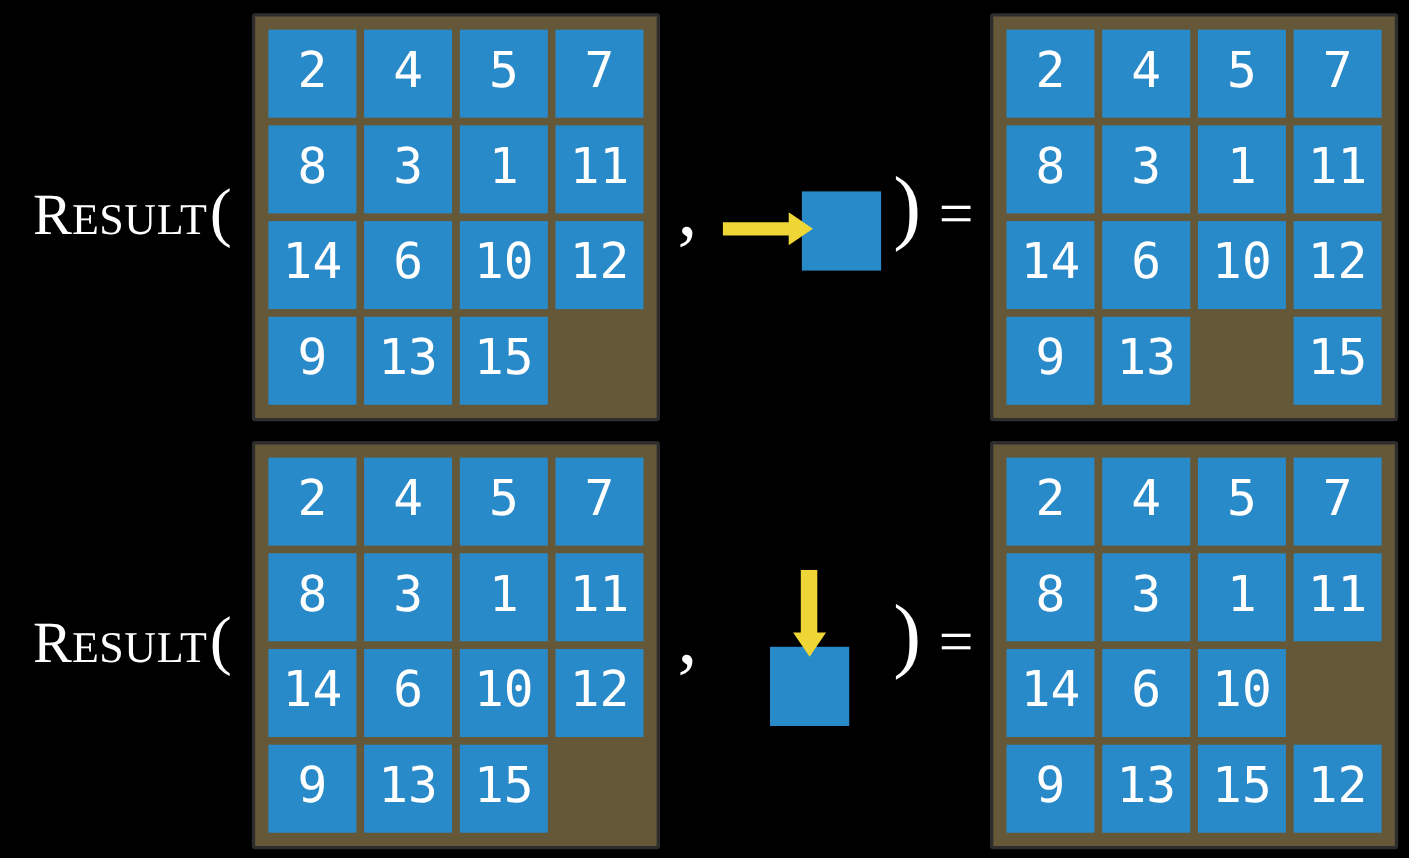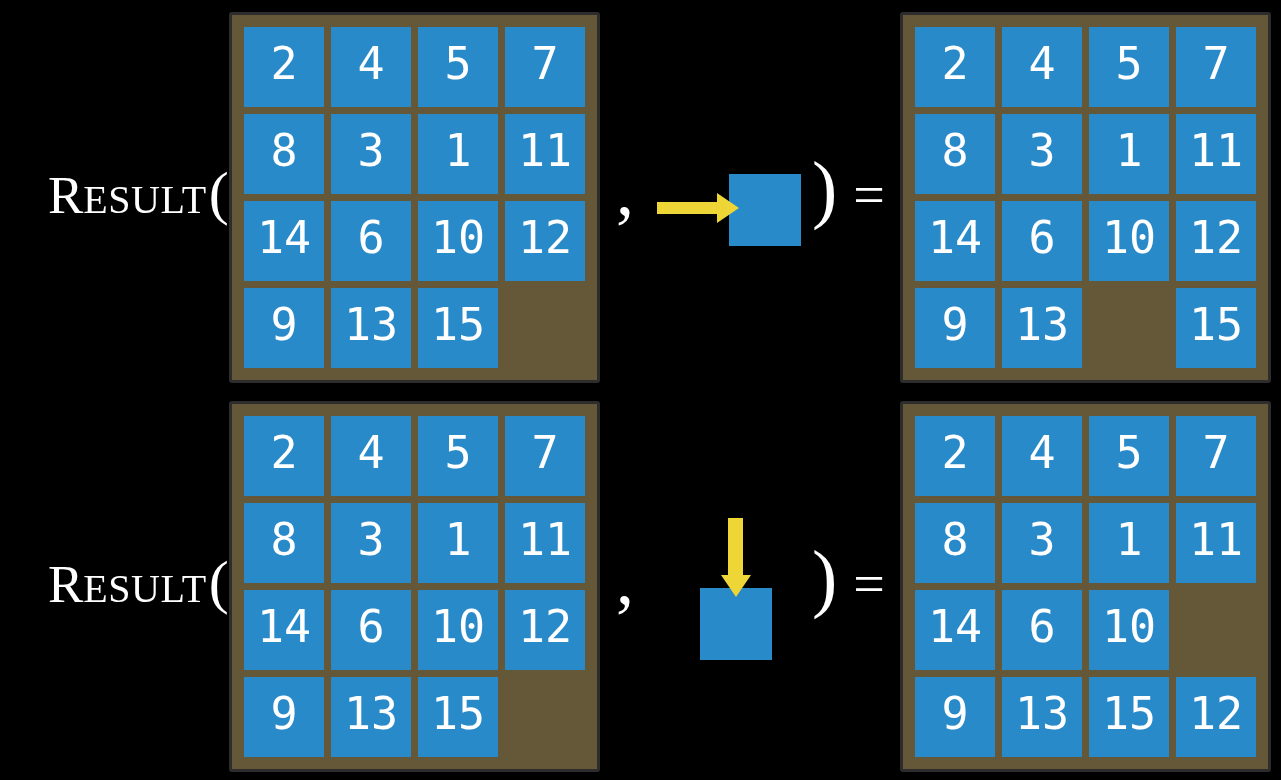"RESULT(" .fn-label { left: 48px -> 30px }
